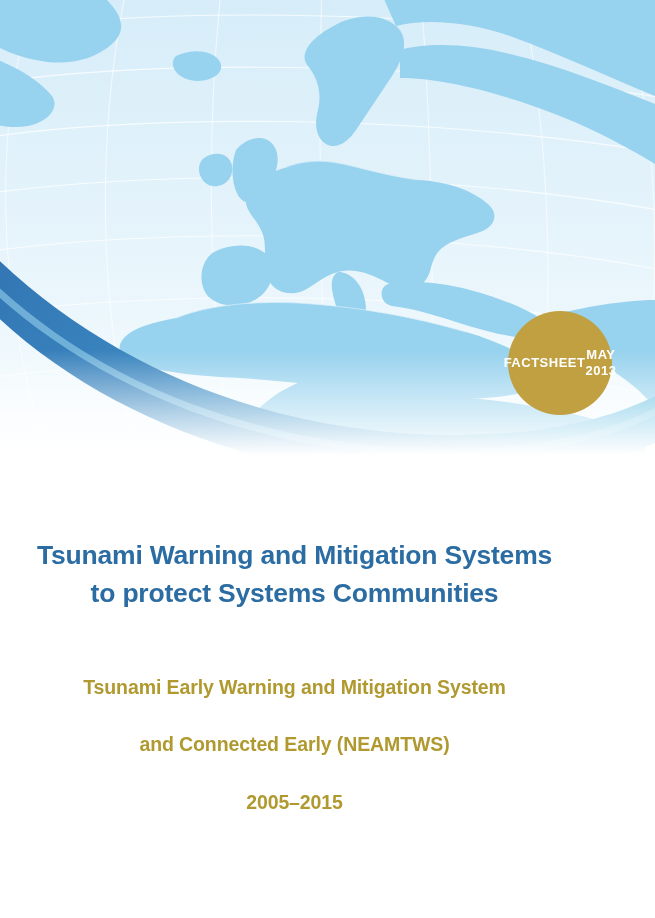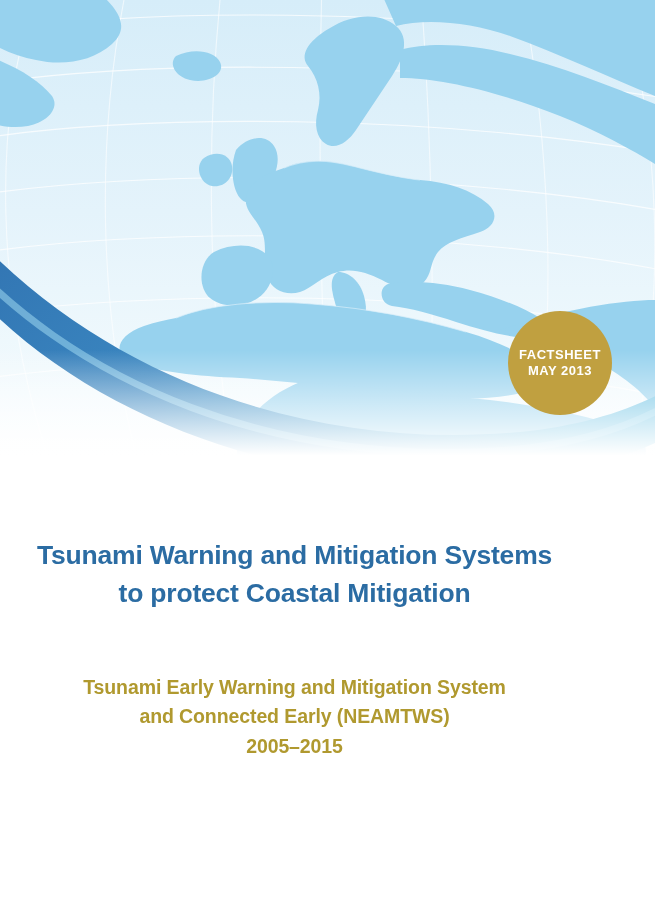"FACTSHEET" .badge { flex-direction: column -> row }
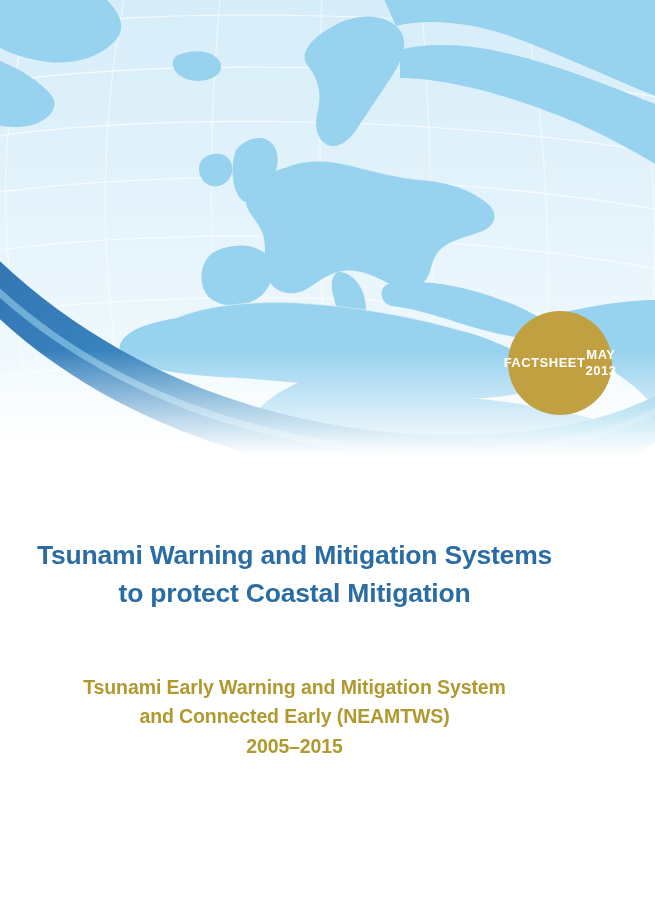"to protect Coastal Mitigation" span.title-line { text: Coastal Mitigation -> Systems Communities }
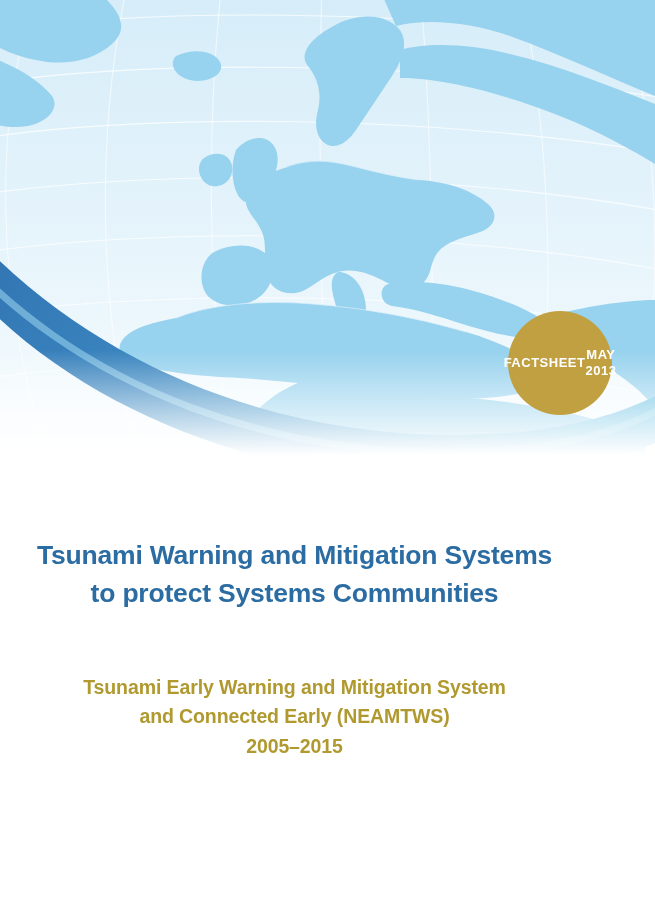"Tsunami Early Warning and Mitigation" .subtitle .line { margin-top: none -> 28px }
